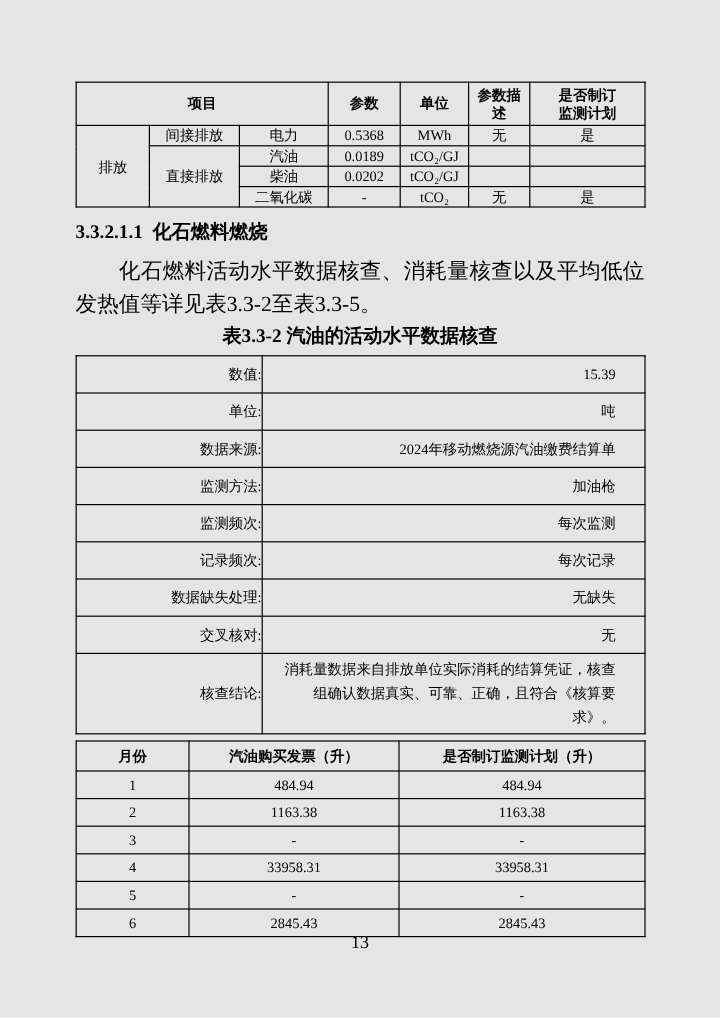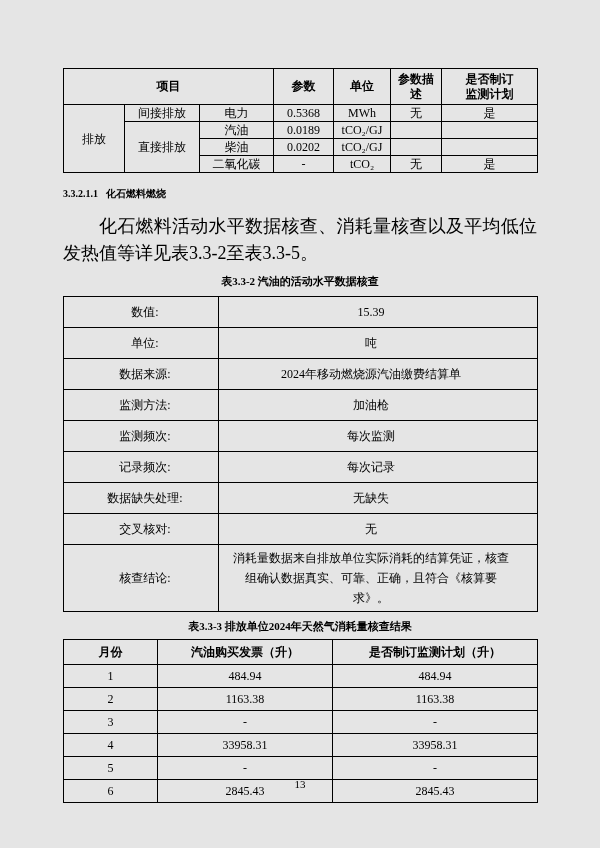"3.3.2.1.1 化石燃料燃烧" .section-heading { font-size: 10px -> 16px }
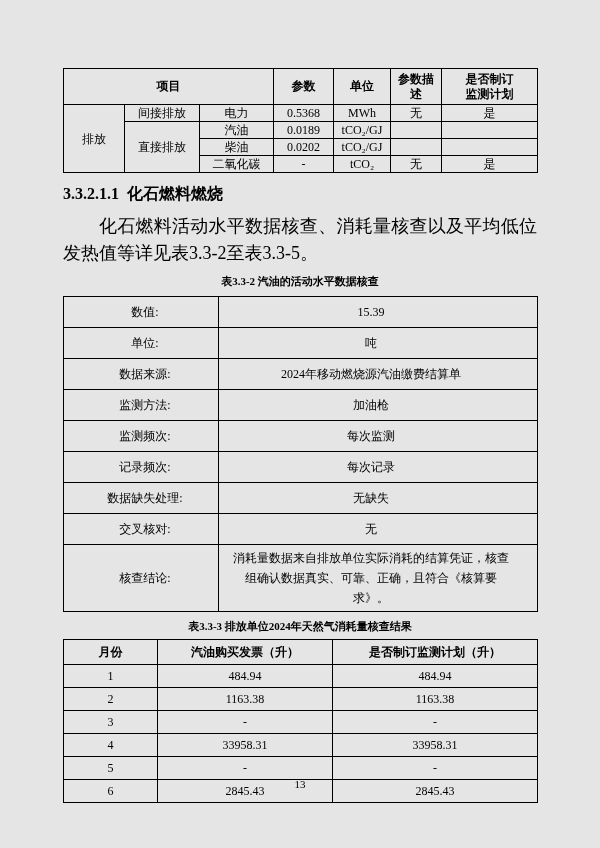"表3.3-2 汽油的活动水平数据核查" .tbl-caption { font-size: 11px -> 16px }
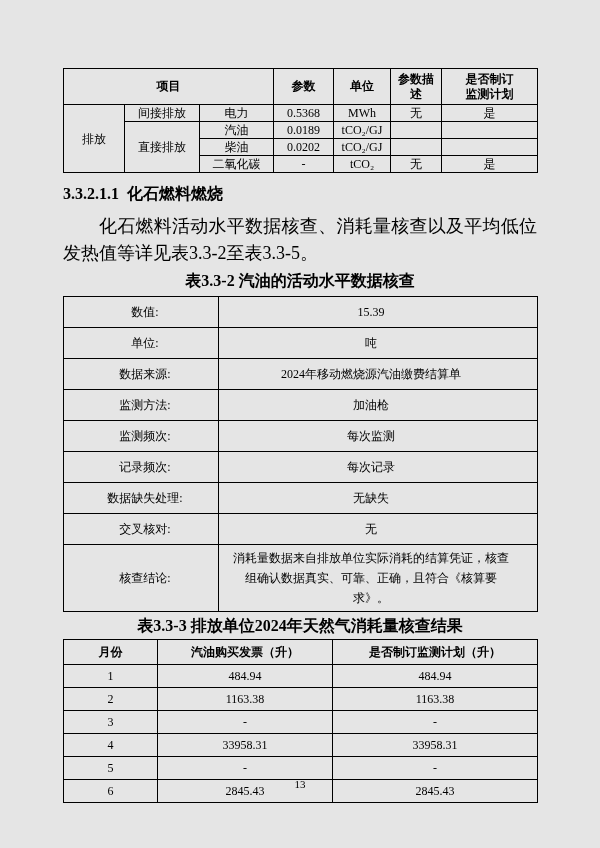"数值:" .t2 td { text-align: center -> right }
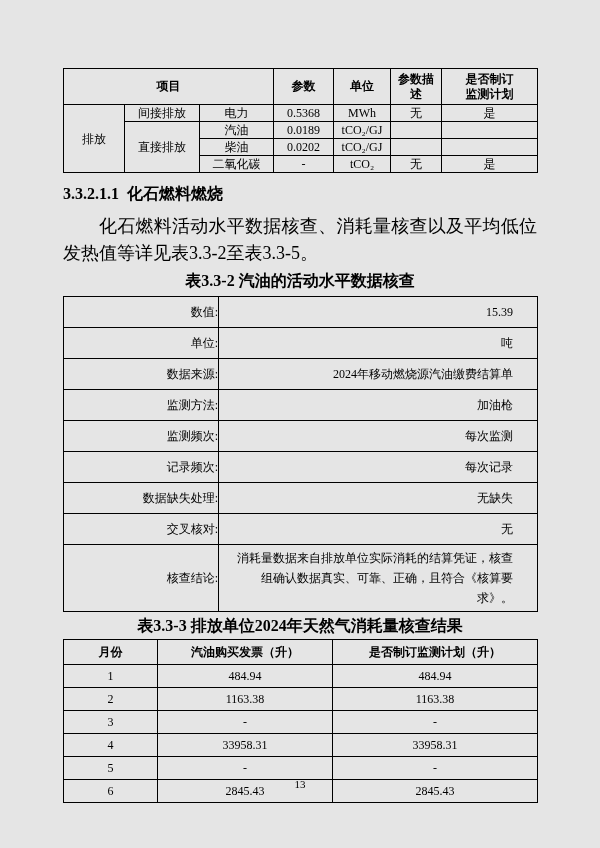"表3.3-3 排放单位2024年天然气消耗量核查结果" div.tbl-caption { html: <div>表3.3-3 排放单位2024年天然气消耗量核查结果</div> -> none }
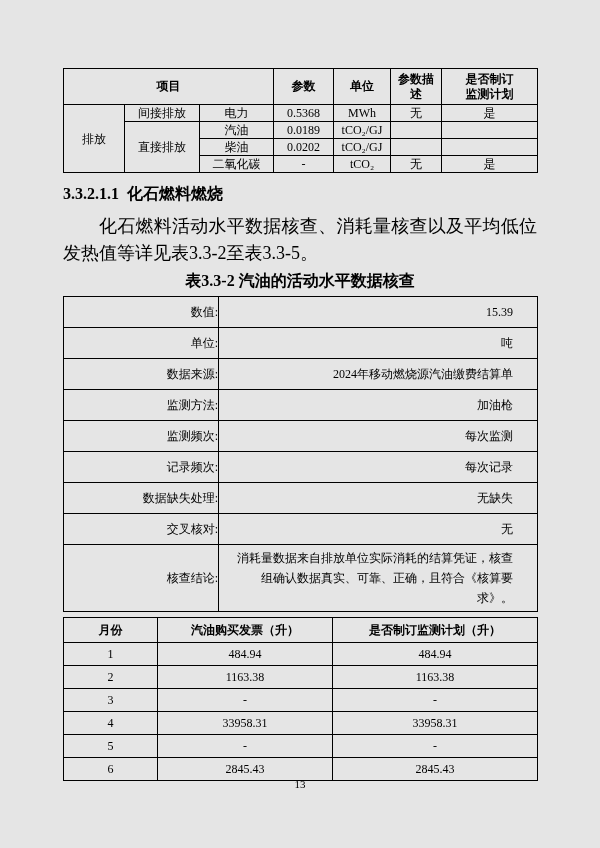"13" .page-number { font-size: 11px -> 15px }
